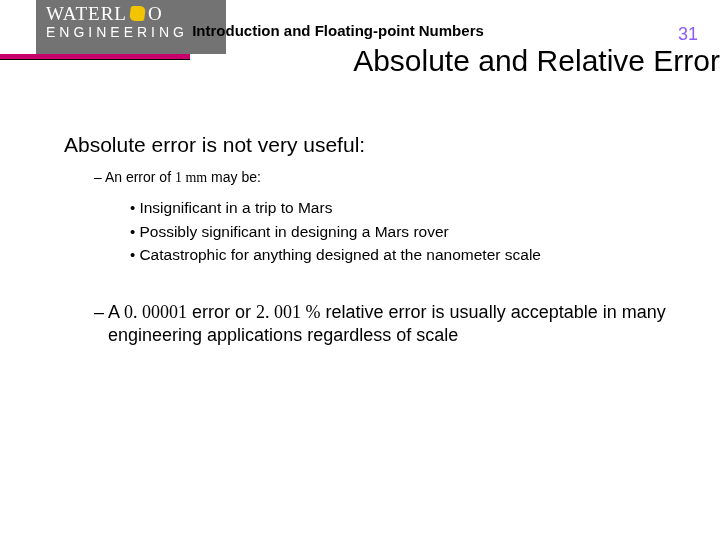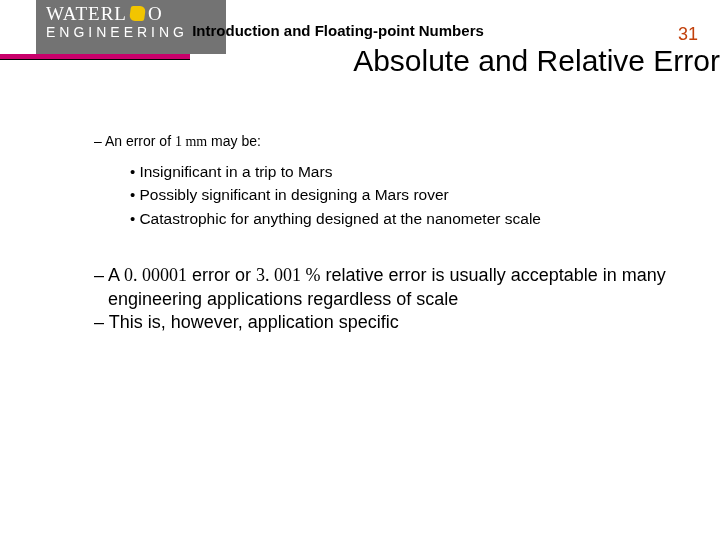"31" .pagenum { color: #c2410c -> #8b5cf6 }
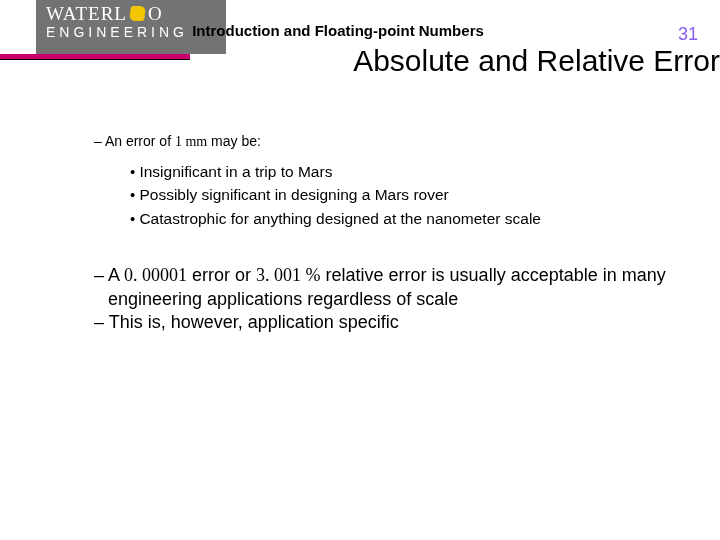"Absolute error is not very" div.p1 { html: none -> <div>Absolute error is not very useful:</div> }
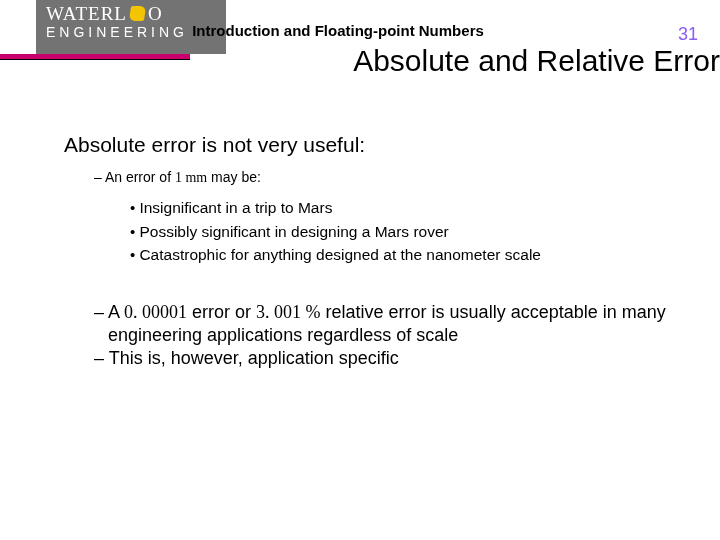"3. 001 %" span.mm { text: 3 -> 2 }
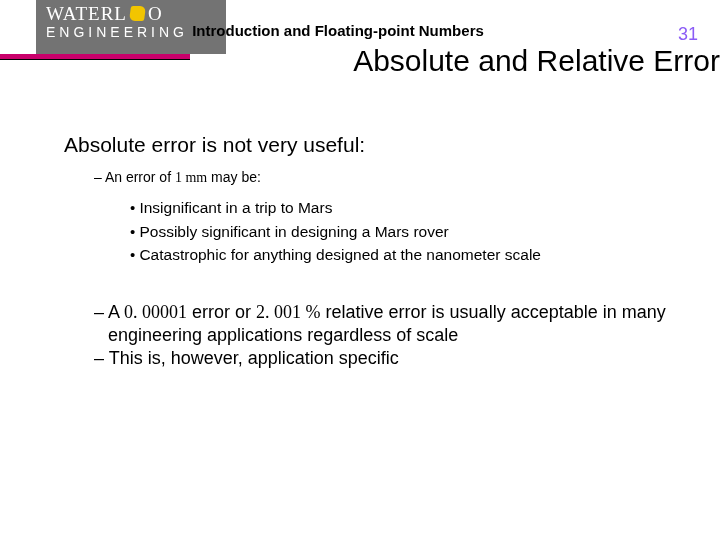"This is, however, application specific" div.dash2 { html: <div>This is, however, application specific</div> -> none }
